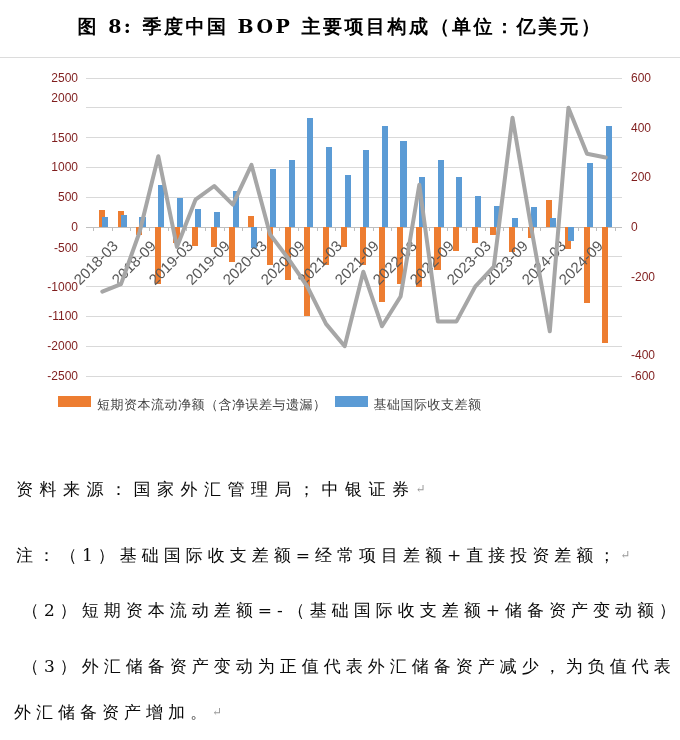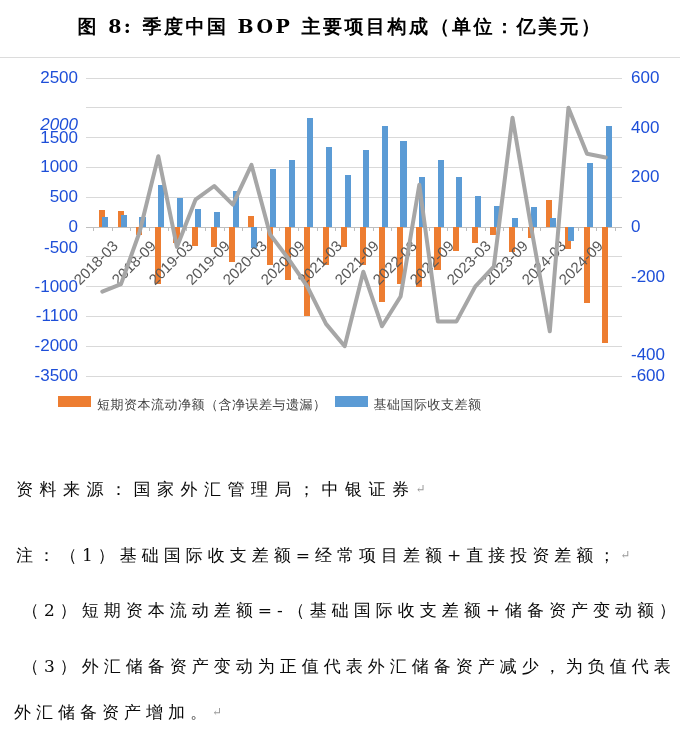"2500" .axis-tick-label { color: #1d4ed8 -> #7f1d1d; font-size: 17px -> 12px }
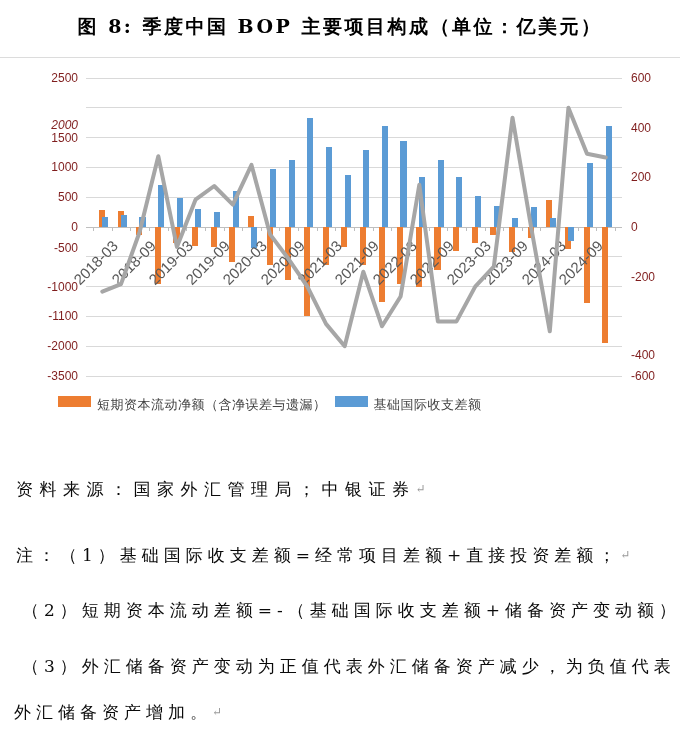"2000" div.axis-tick-label { font-style: italic -> none; top: 116px -> 89px }
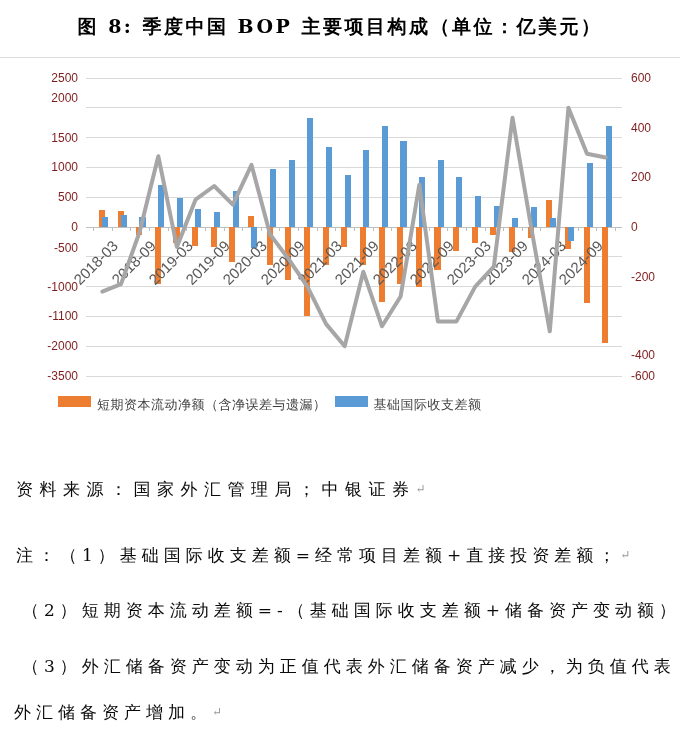"-3500" div.axis-tick-label { text: -3500 -> -2500 }
